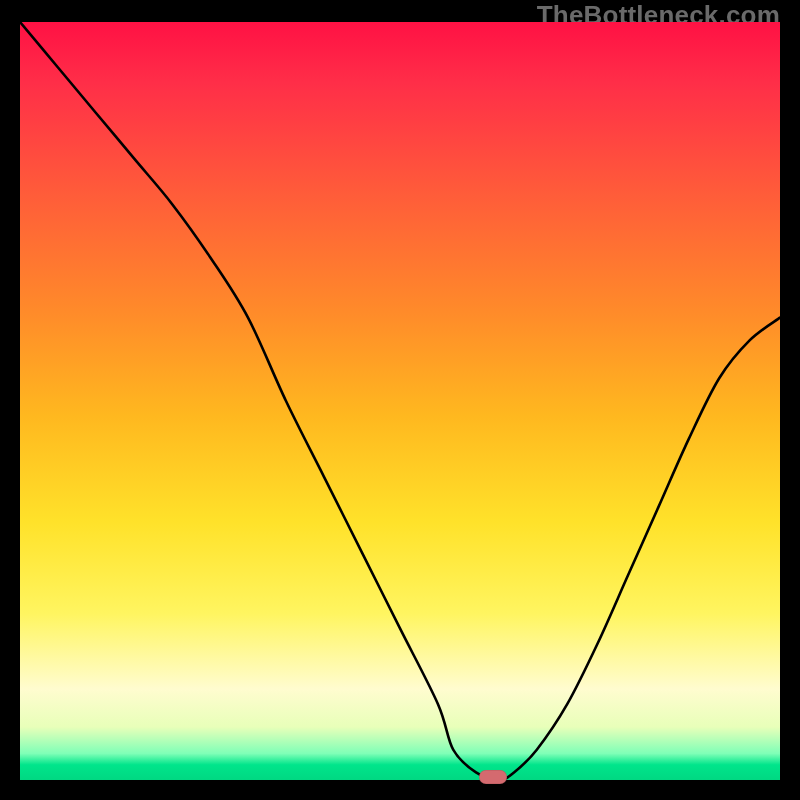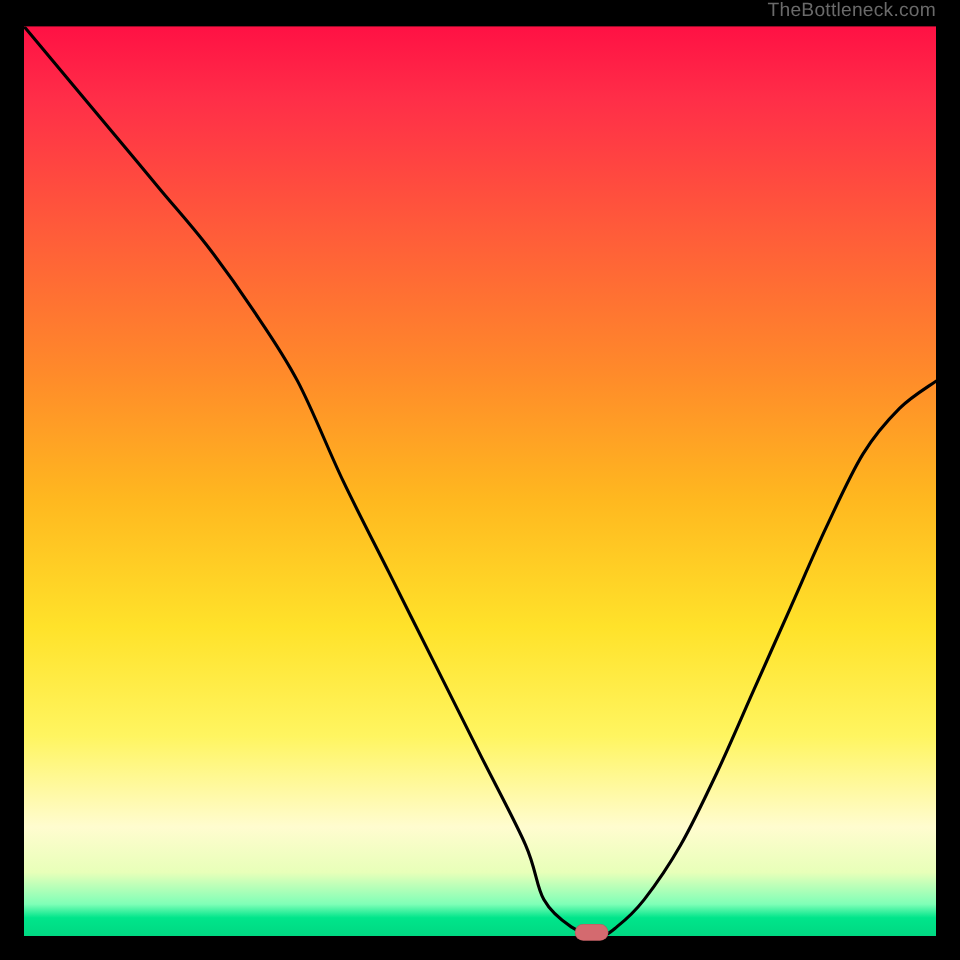"TheBottleneck.com" .watermark { font-size: 16px -> 26px; font-weight: 400 -> 700 }
